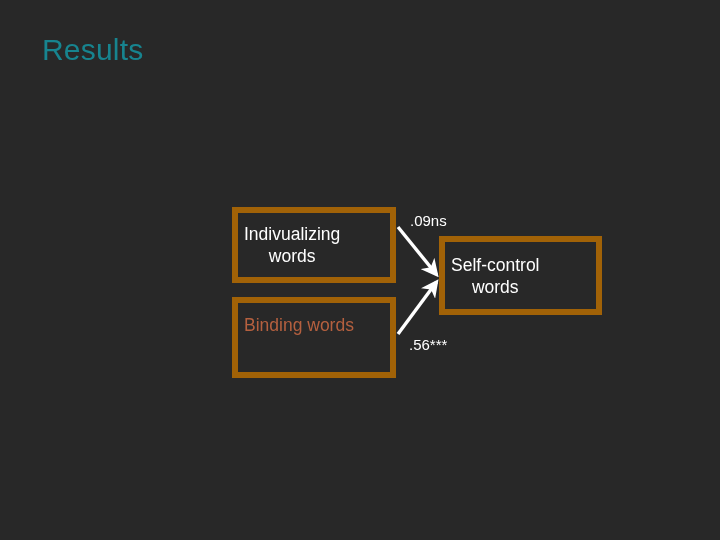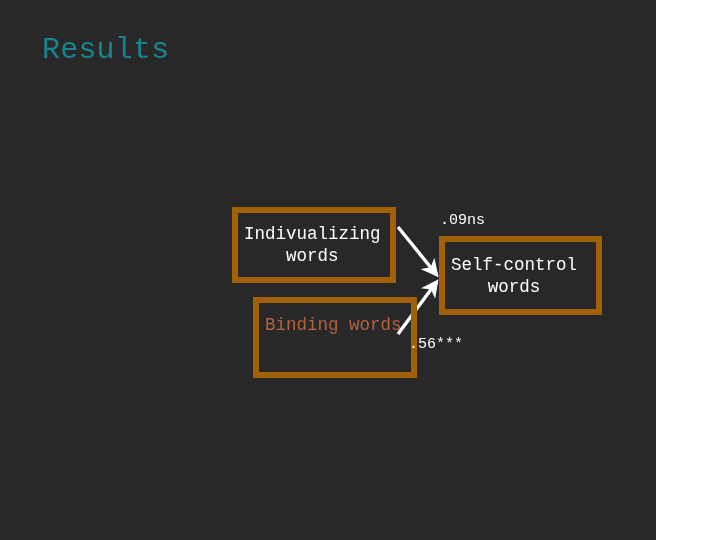"Results" #slide { font-family: Liberation Mono, monospace -> none; width: 656px -> 720px }
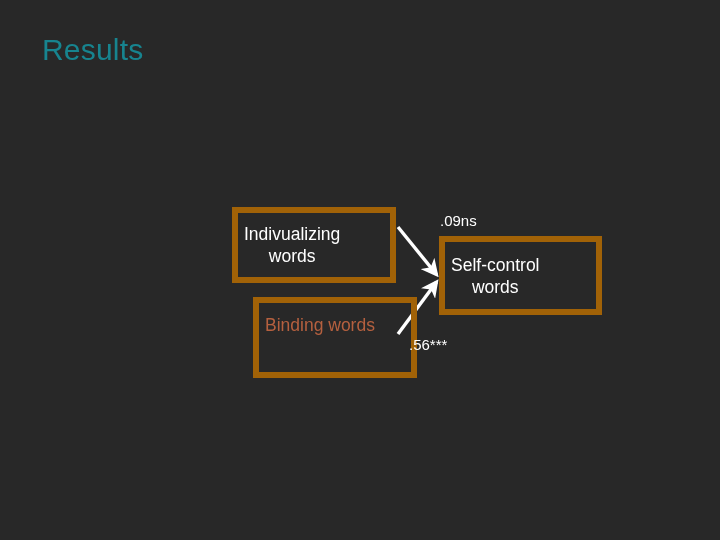".09ns" #edge-label-top { margin-left: 30px -> none }
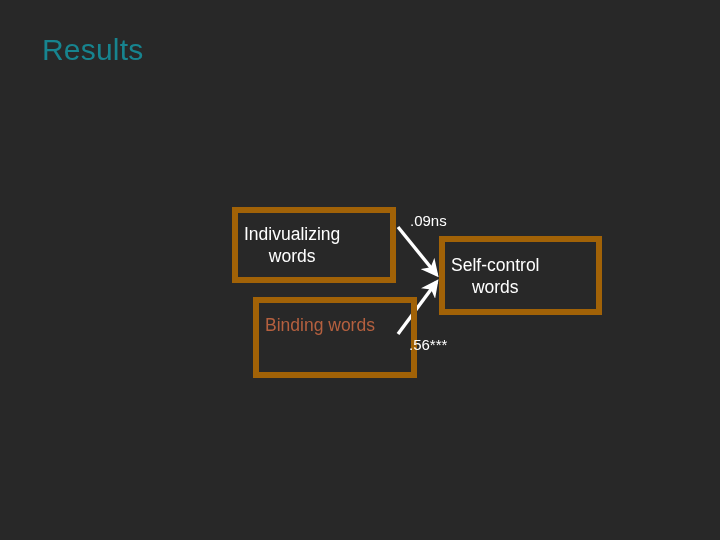"Binding words" #node-binding { margin-left: 21px -> none }
